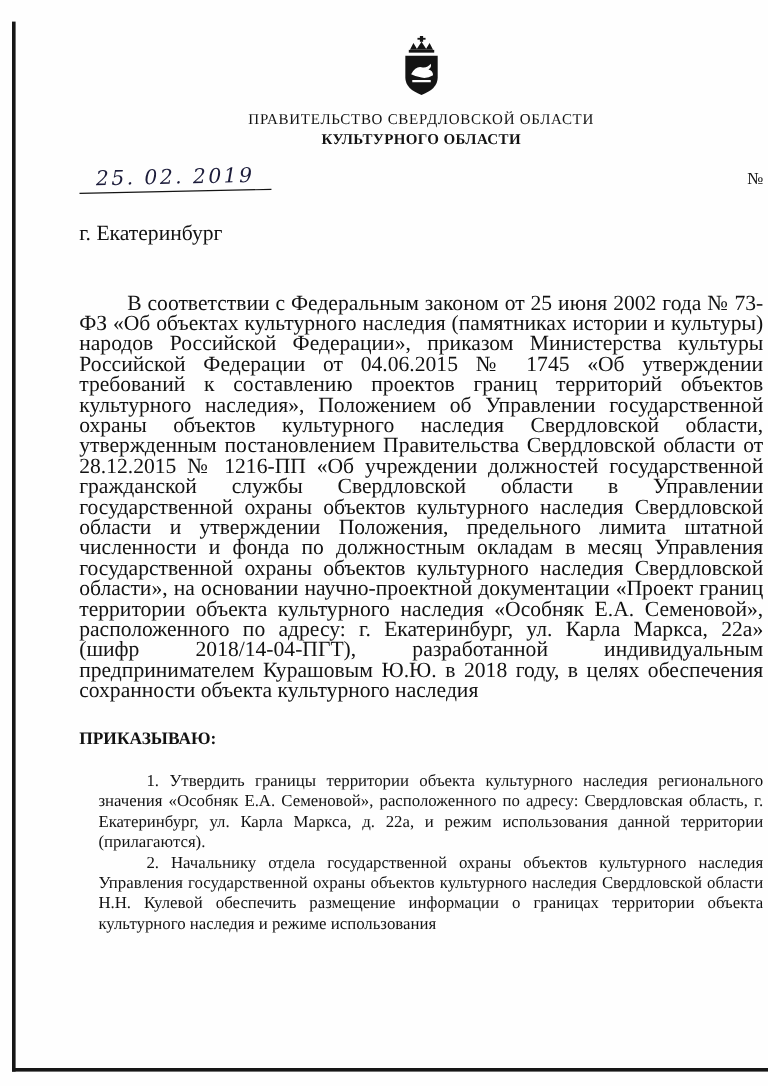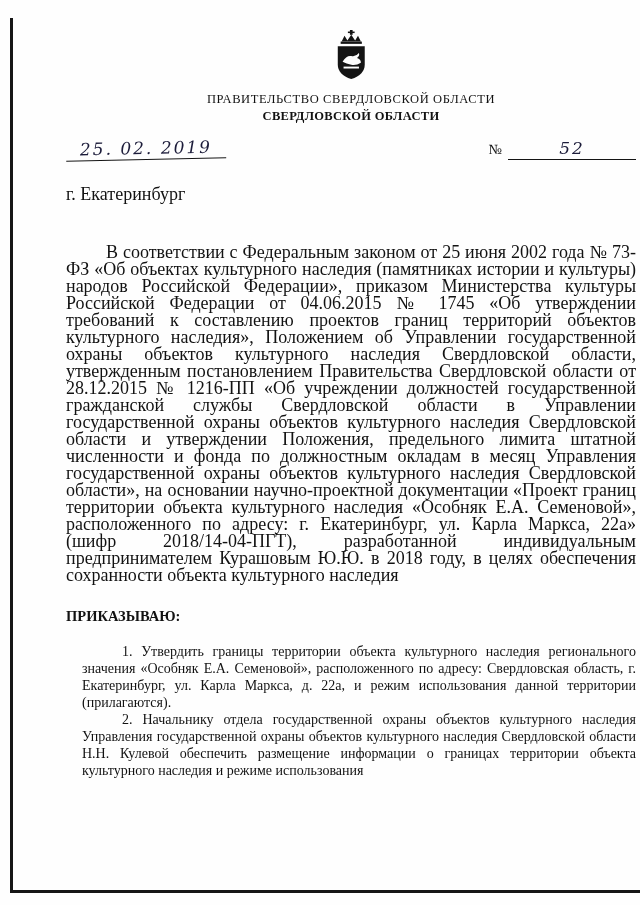"СВЕРДЛОВСКОЙ ОБЛАСТИ" div.dept-line { text: СВЕРДЛОВСКОЙ -> КУЛЬТУРНОГО }
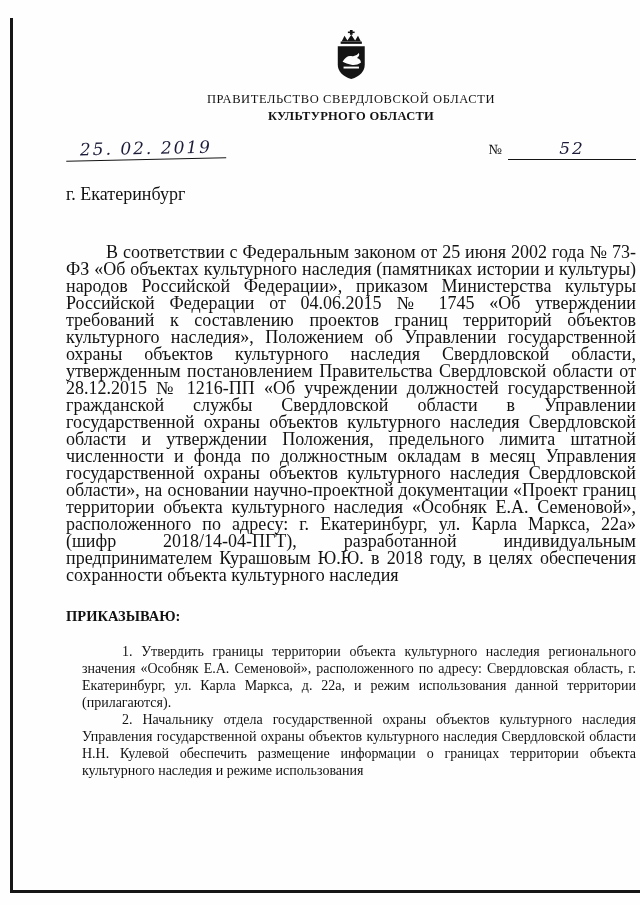"52" span.num-field { html: <span>52</span> -> none }
